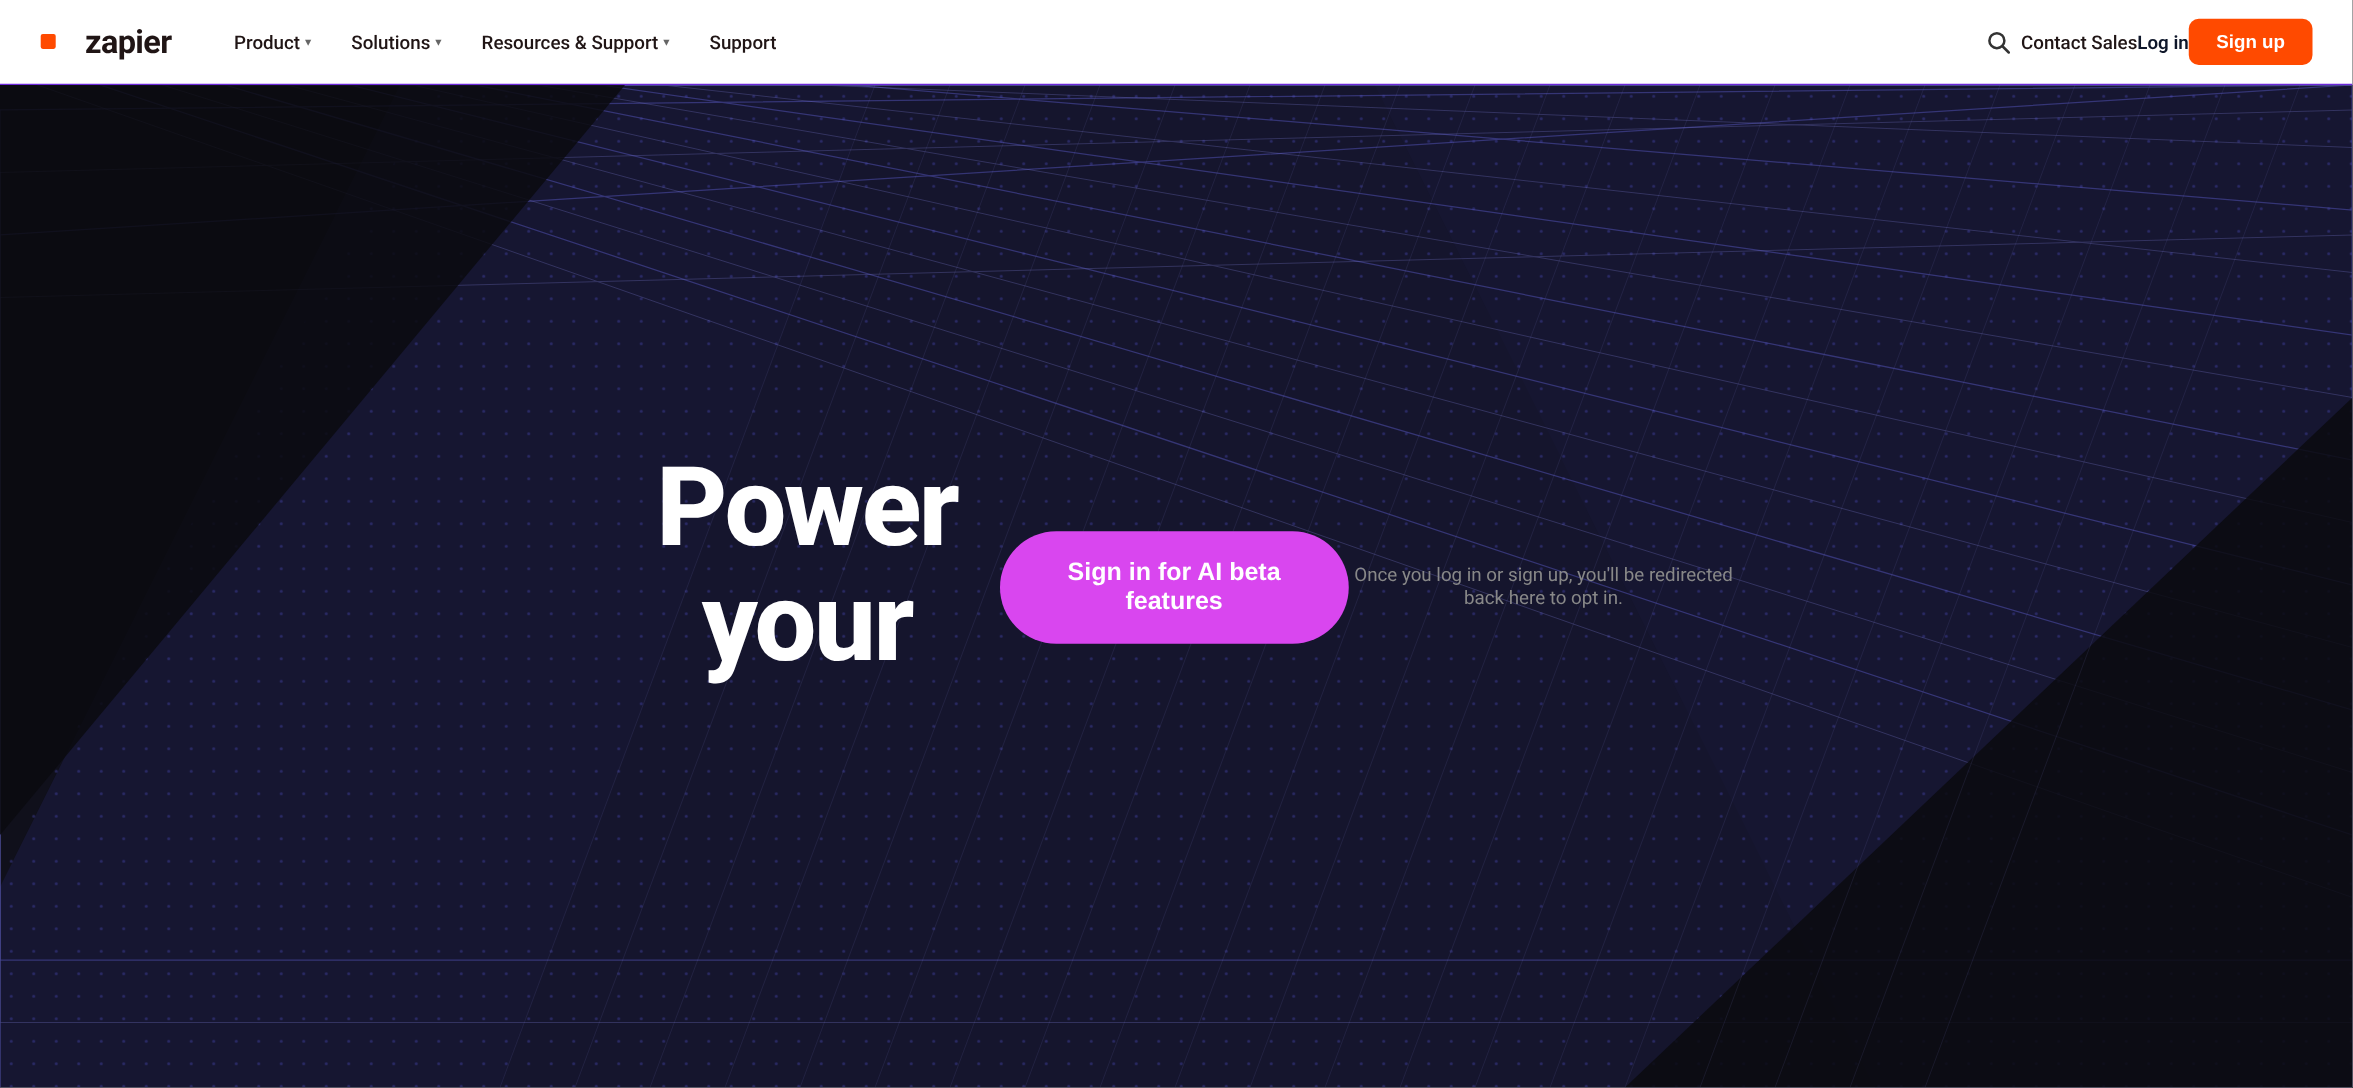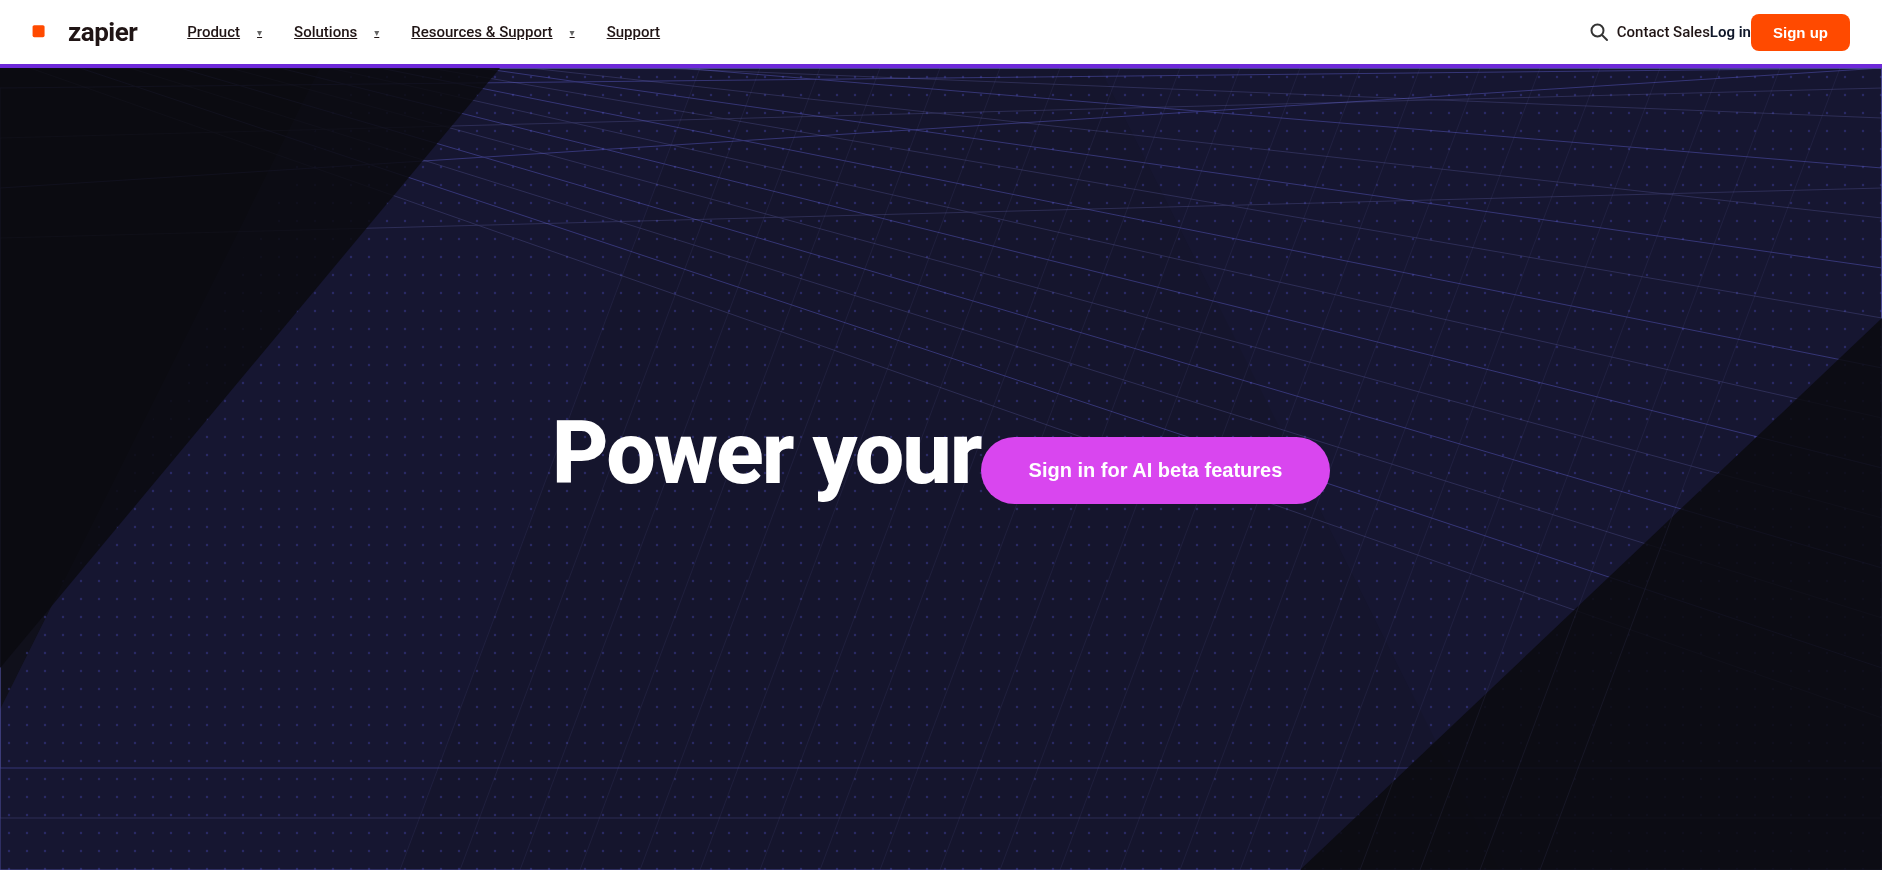"zapier" .navbar { border-bottom: 4px solid #6d28d9 -> 1px solid #6d28d9 }
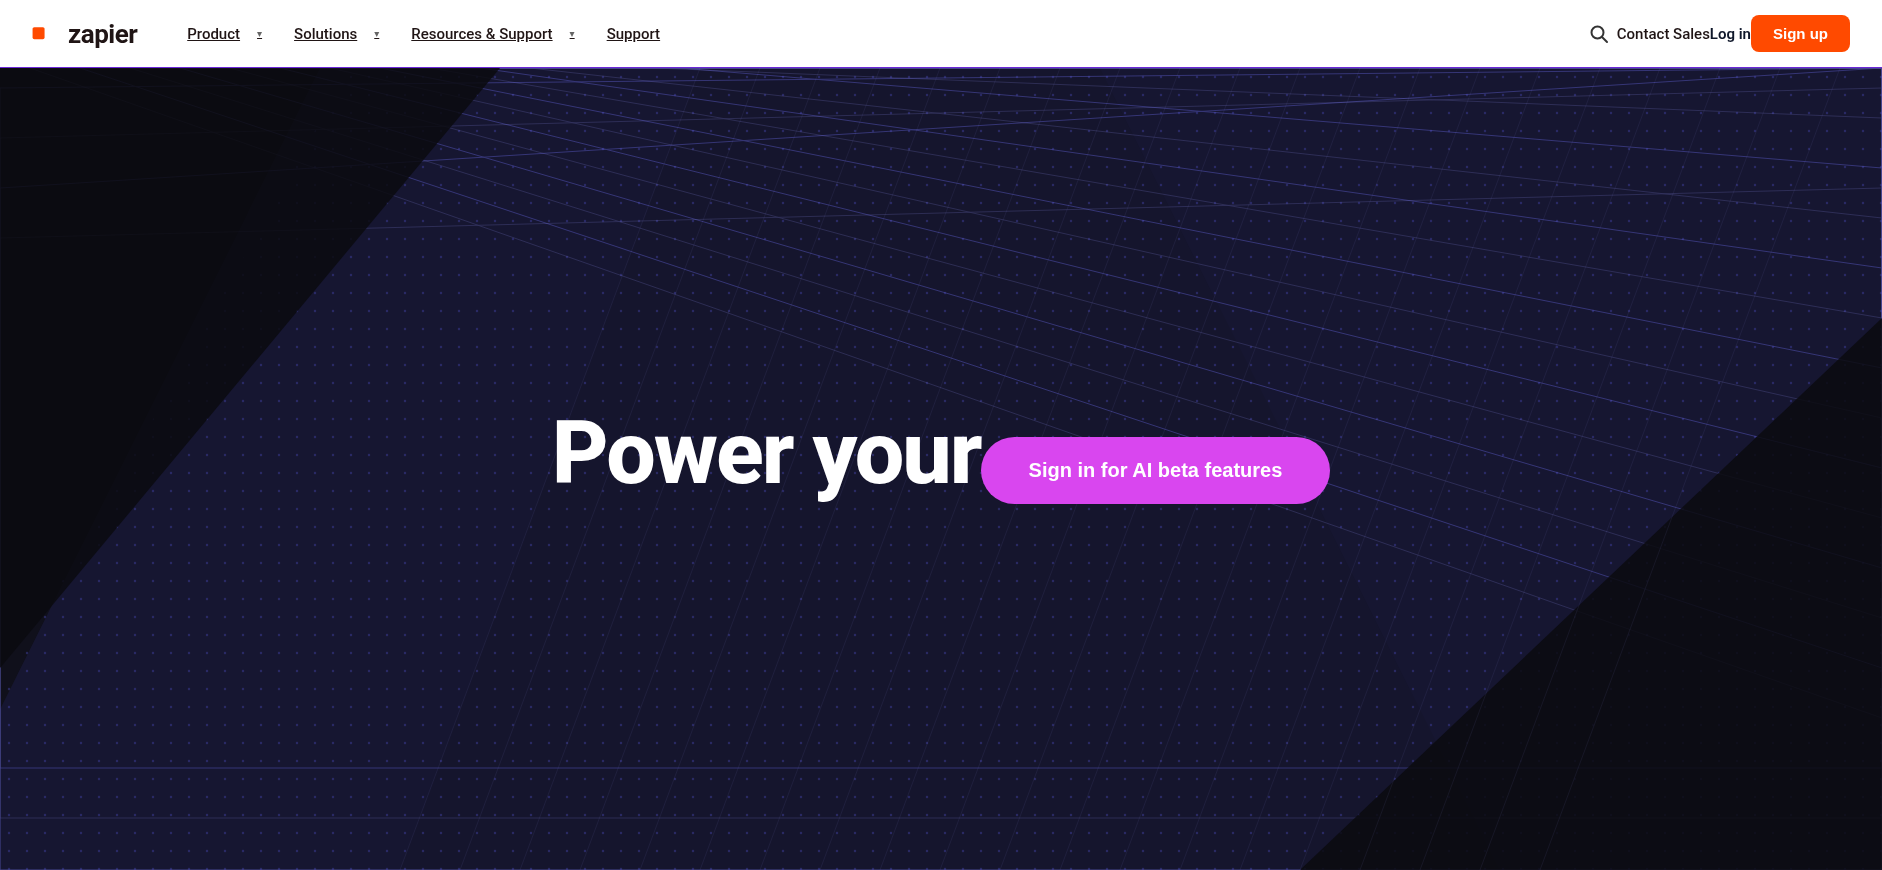"Product" .nav-item { gap: 17px -> 4px; text-decoration: underline -> none }
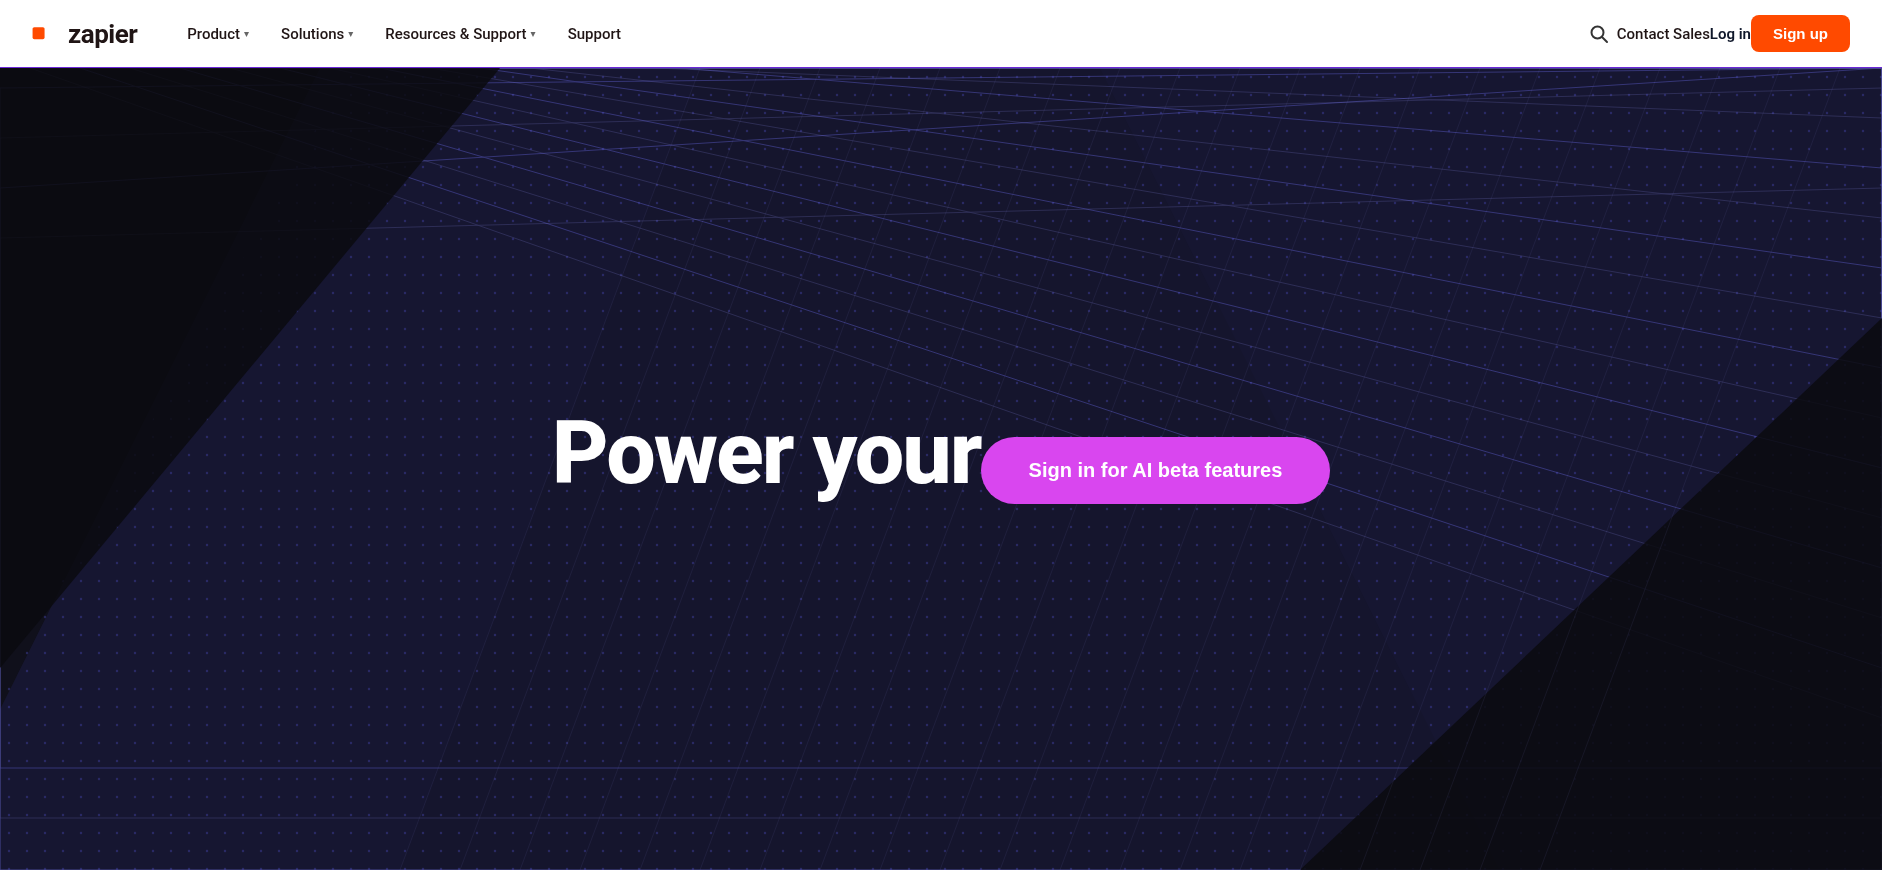"Once you log in or" p.hero-note { html: none -> <p>Once you log in or sign up, you'll be redirected back here to opt in.</p> }
